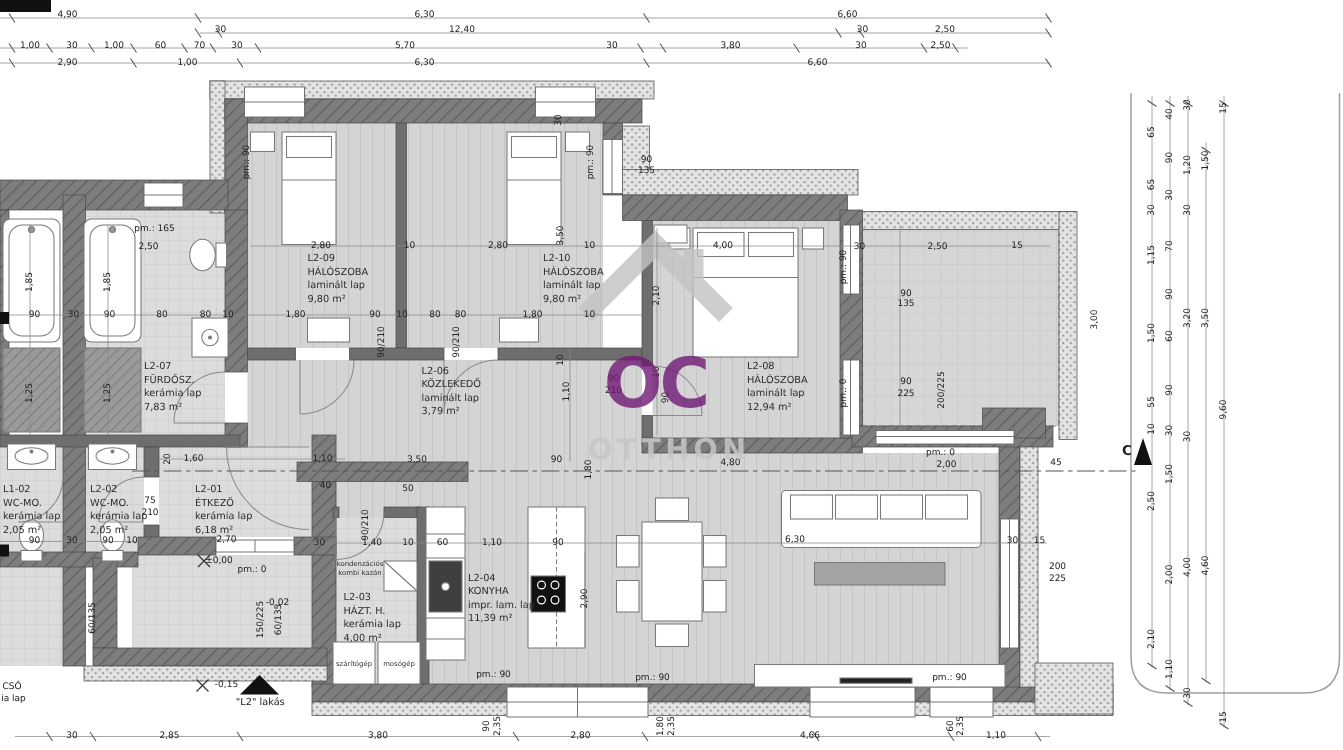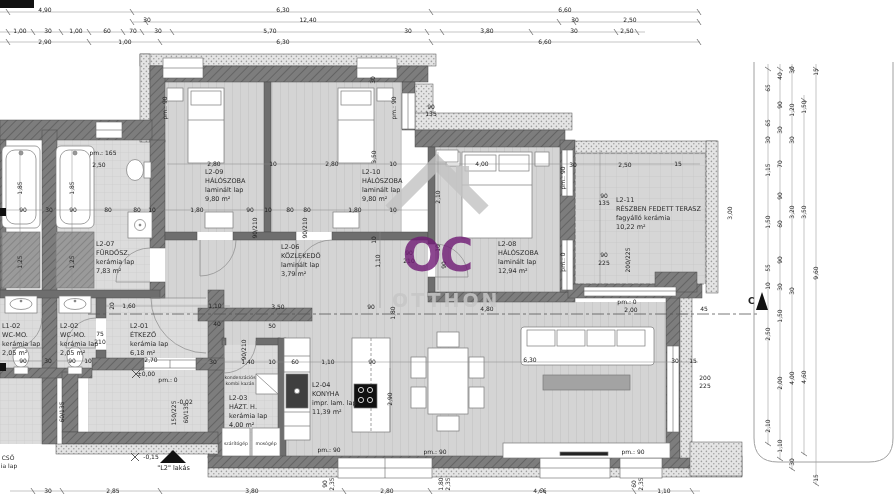"L2-11" div.room-label { html: <div> <span>L2-11</span> <span>RÉSZBEN FEDETT TERASZ</span> <span>fagyálló kerámia</span> <span>10,22 m²</span> </div> -> none }
